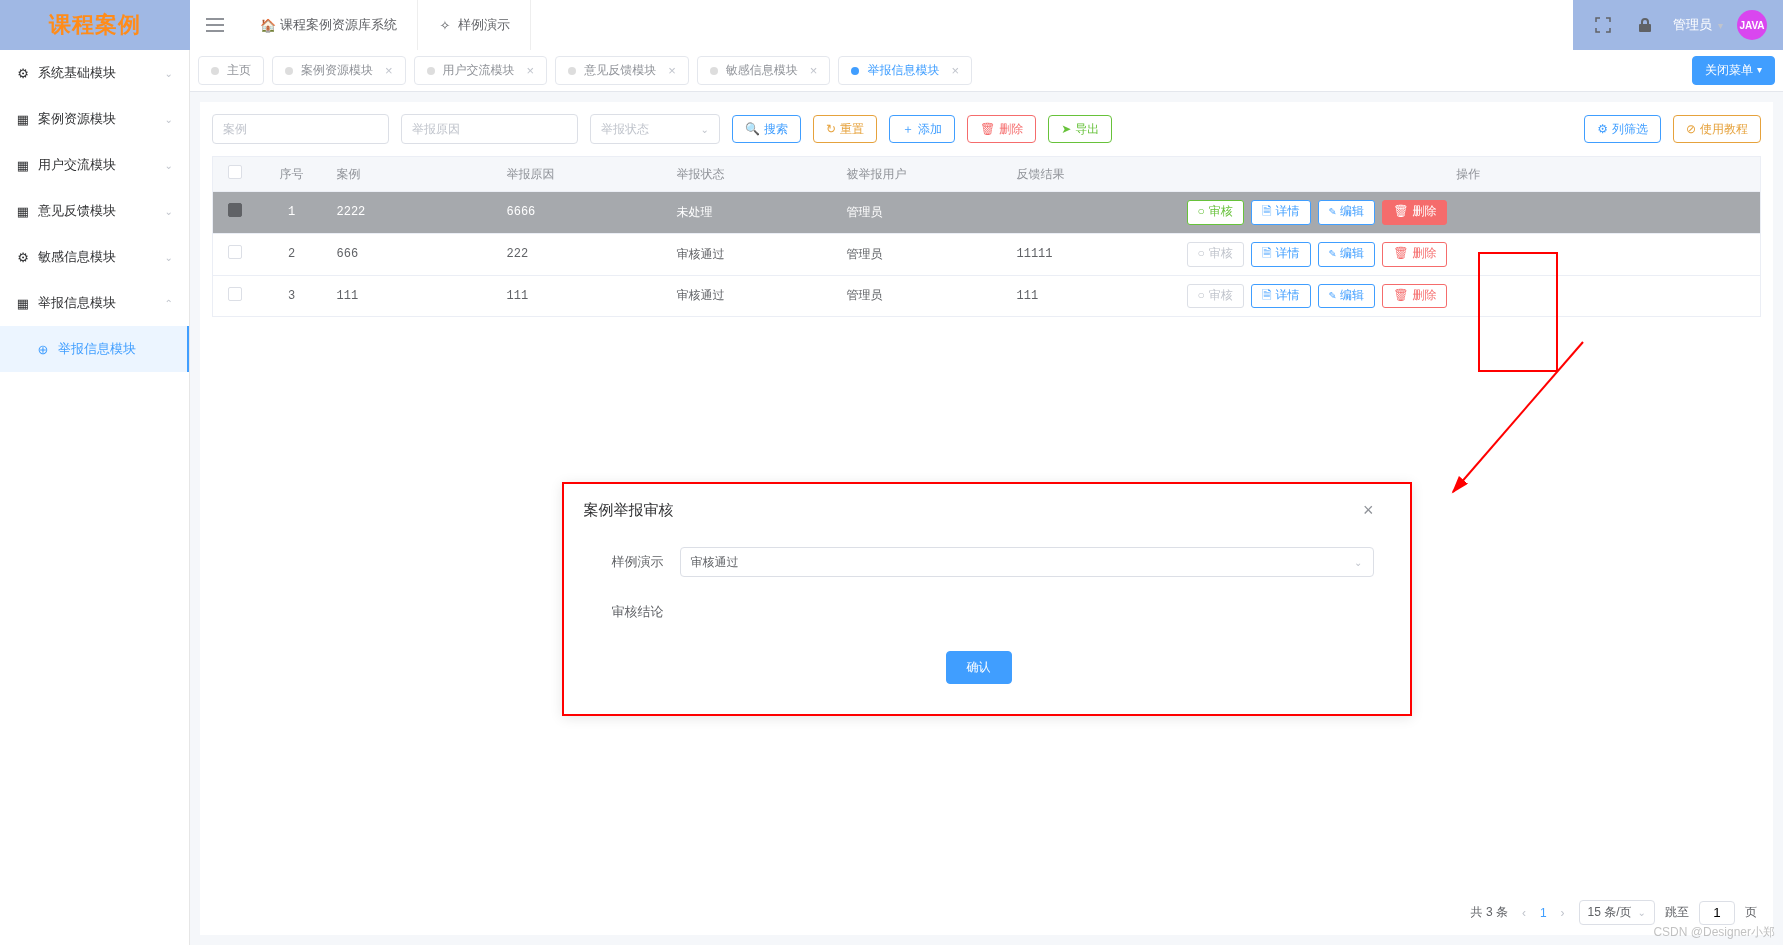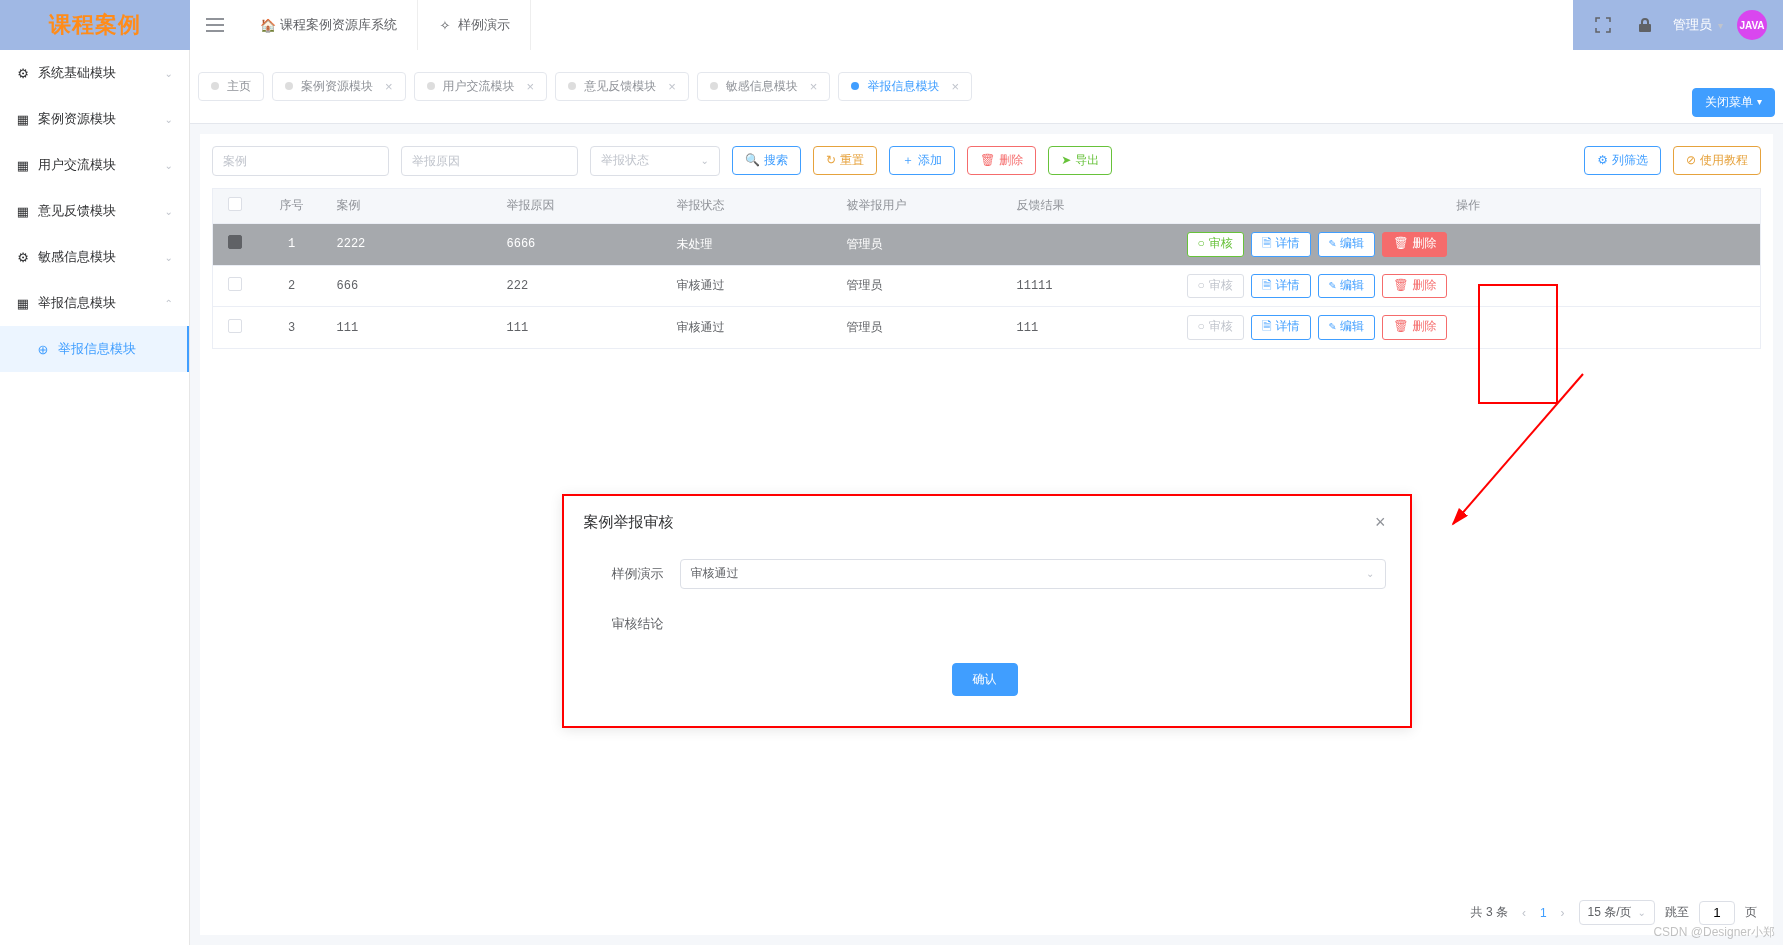"关闭菜单" .close-menu { margin-top: 32px -> none }
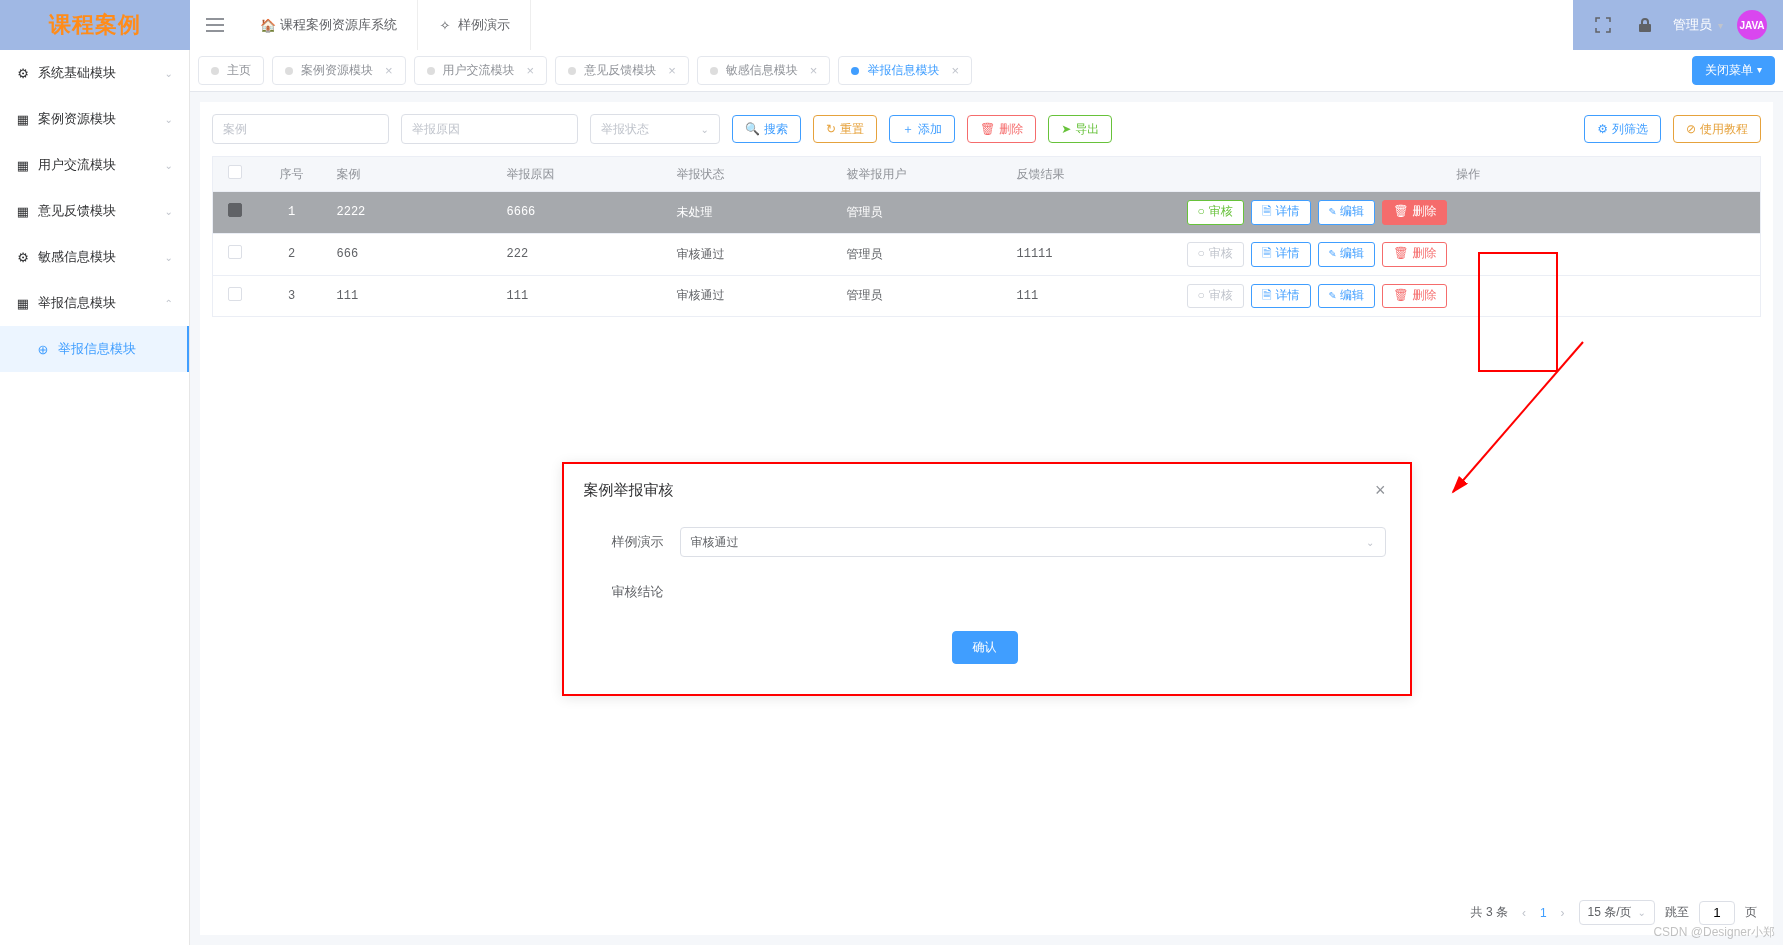"案例举报审核" .dialog { padding: 0 4px 30px 0 -> 0 16px 30px 0; top: 360px -> 380px }
